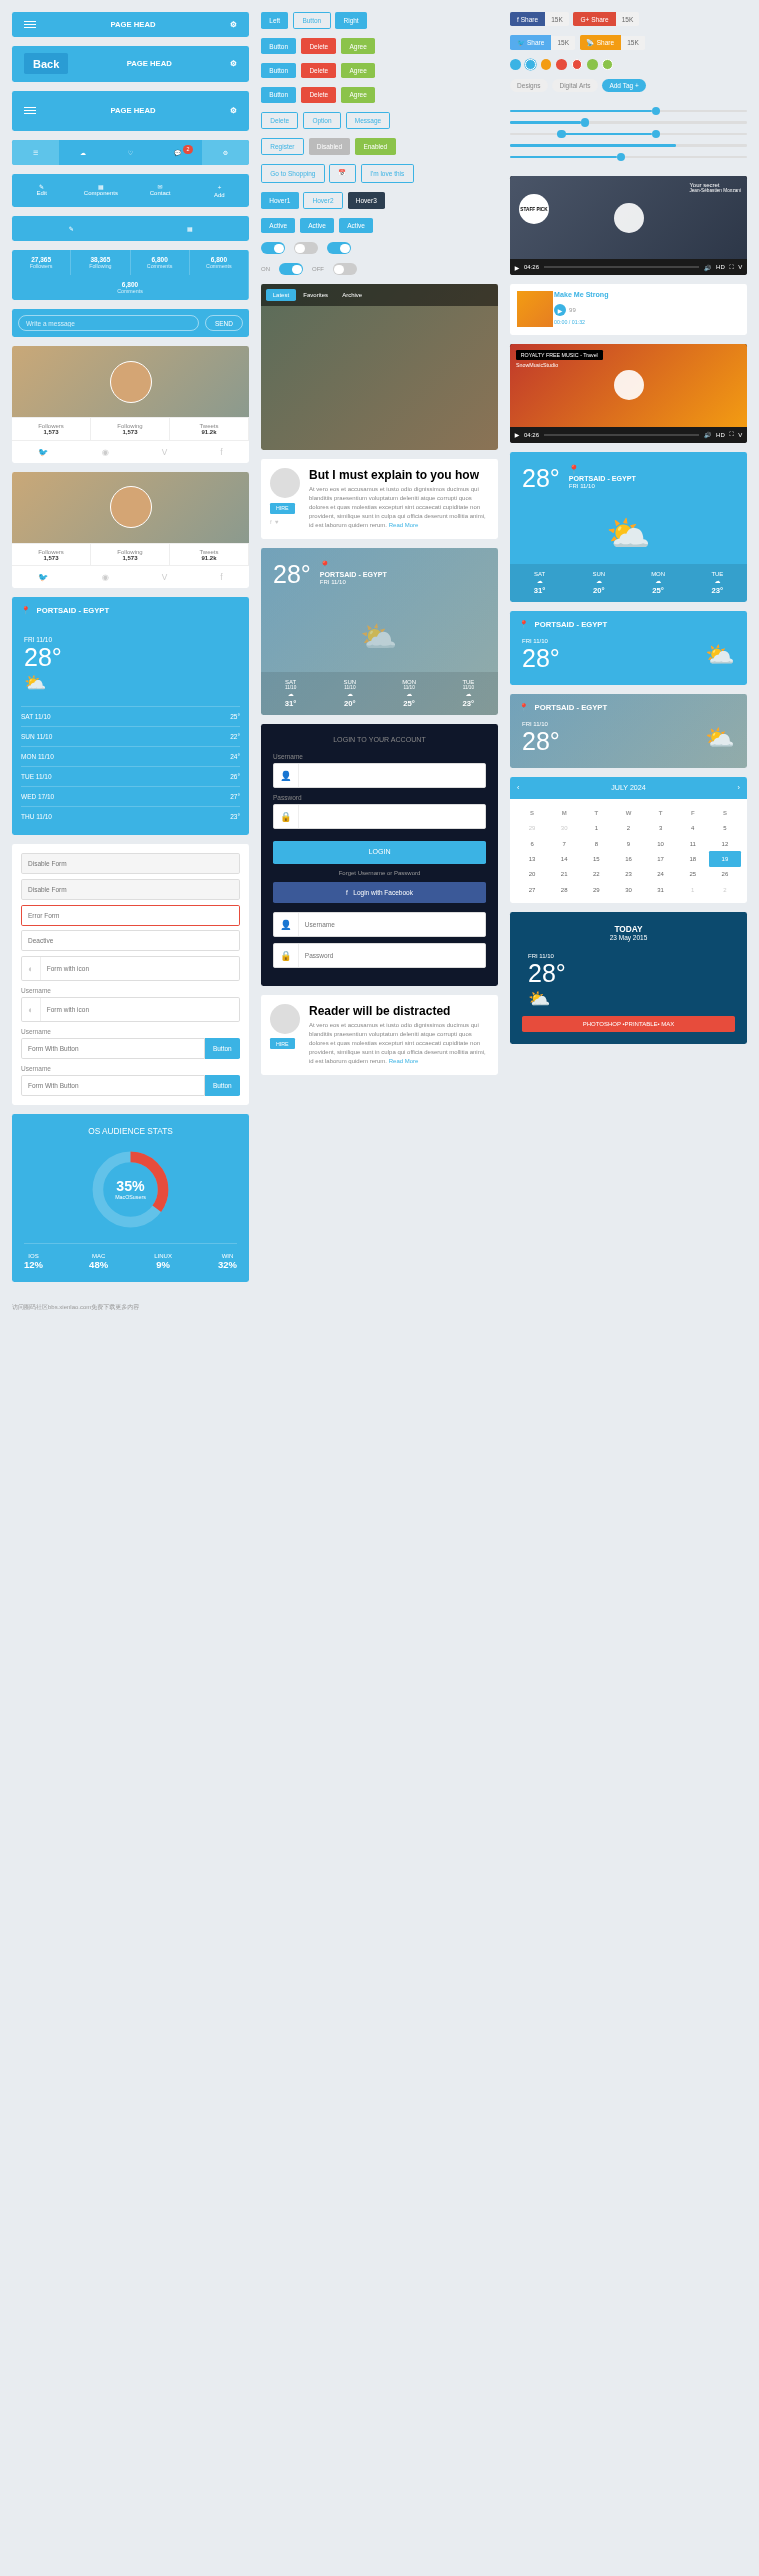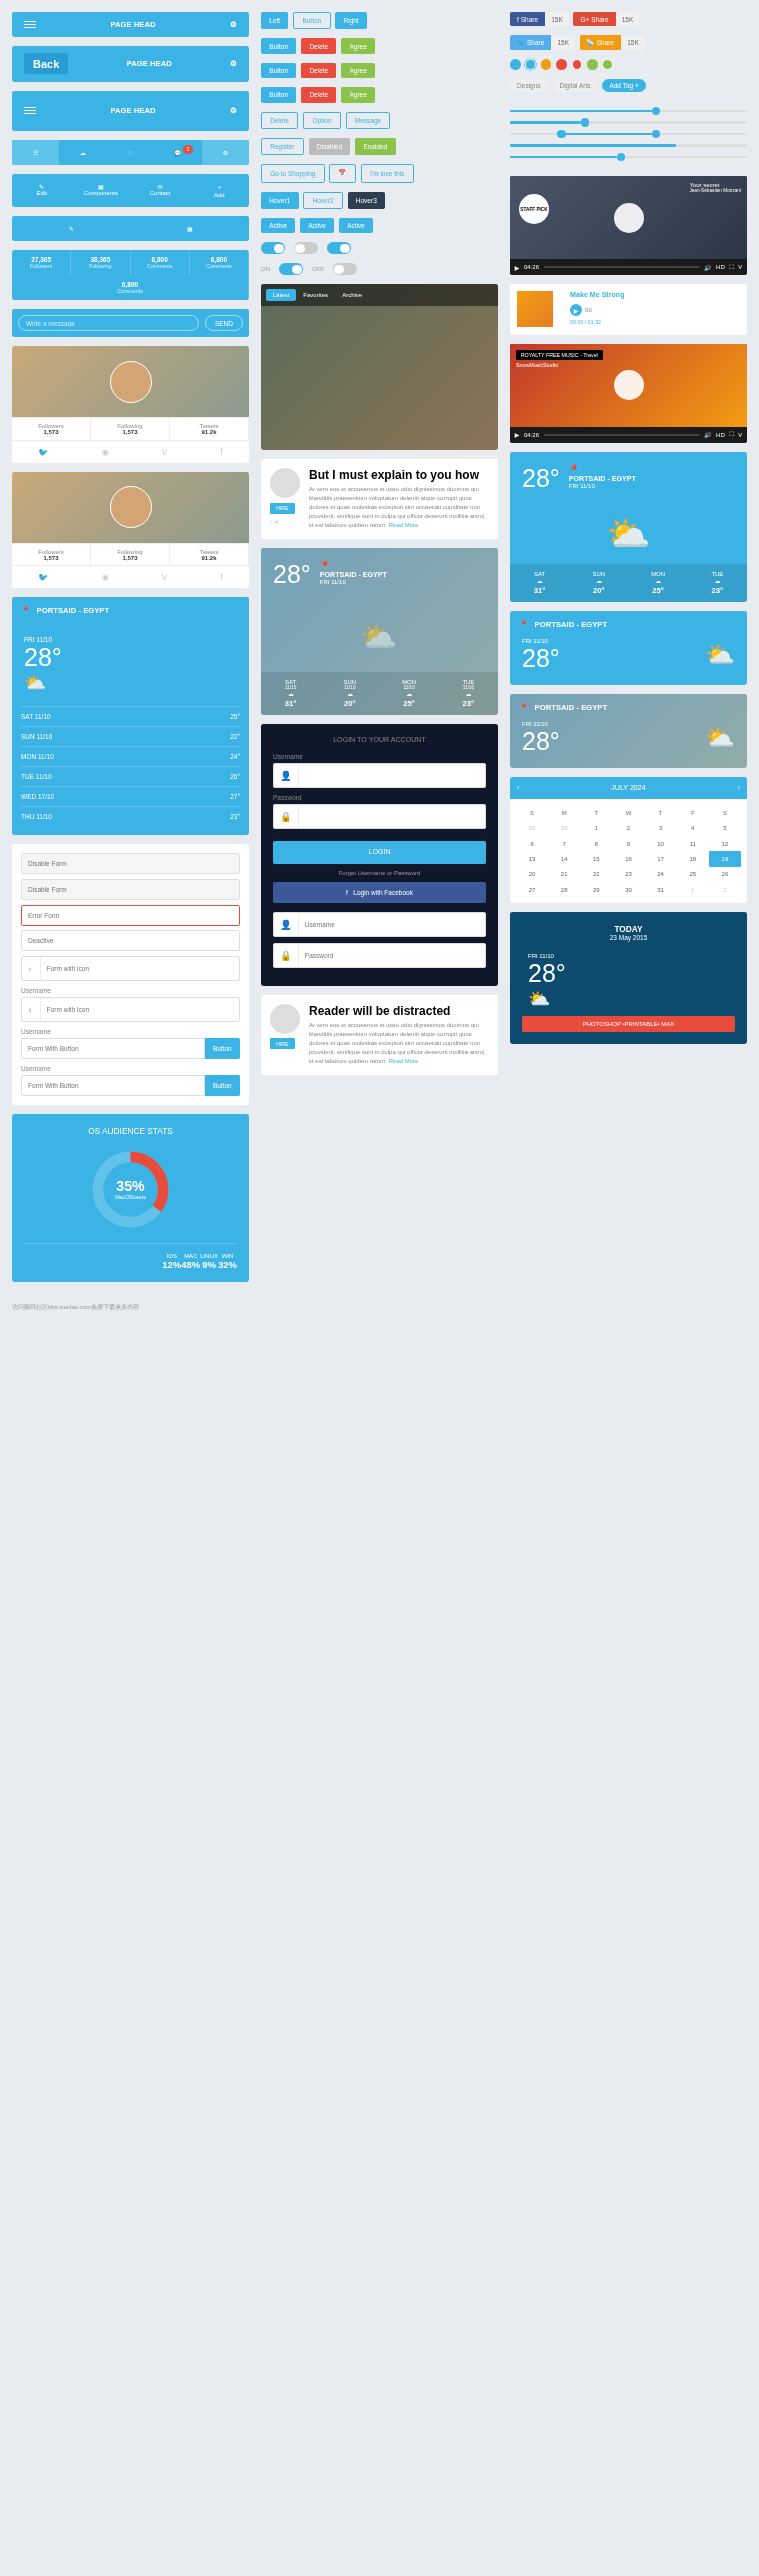"Make Me Strong" .audio-card { gap: 17px -> 1px }
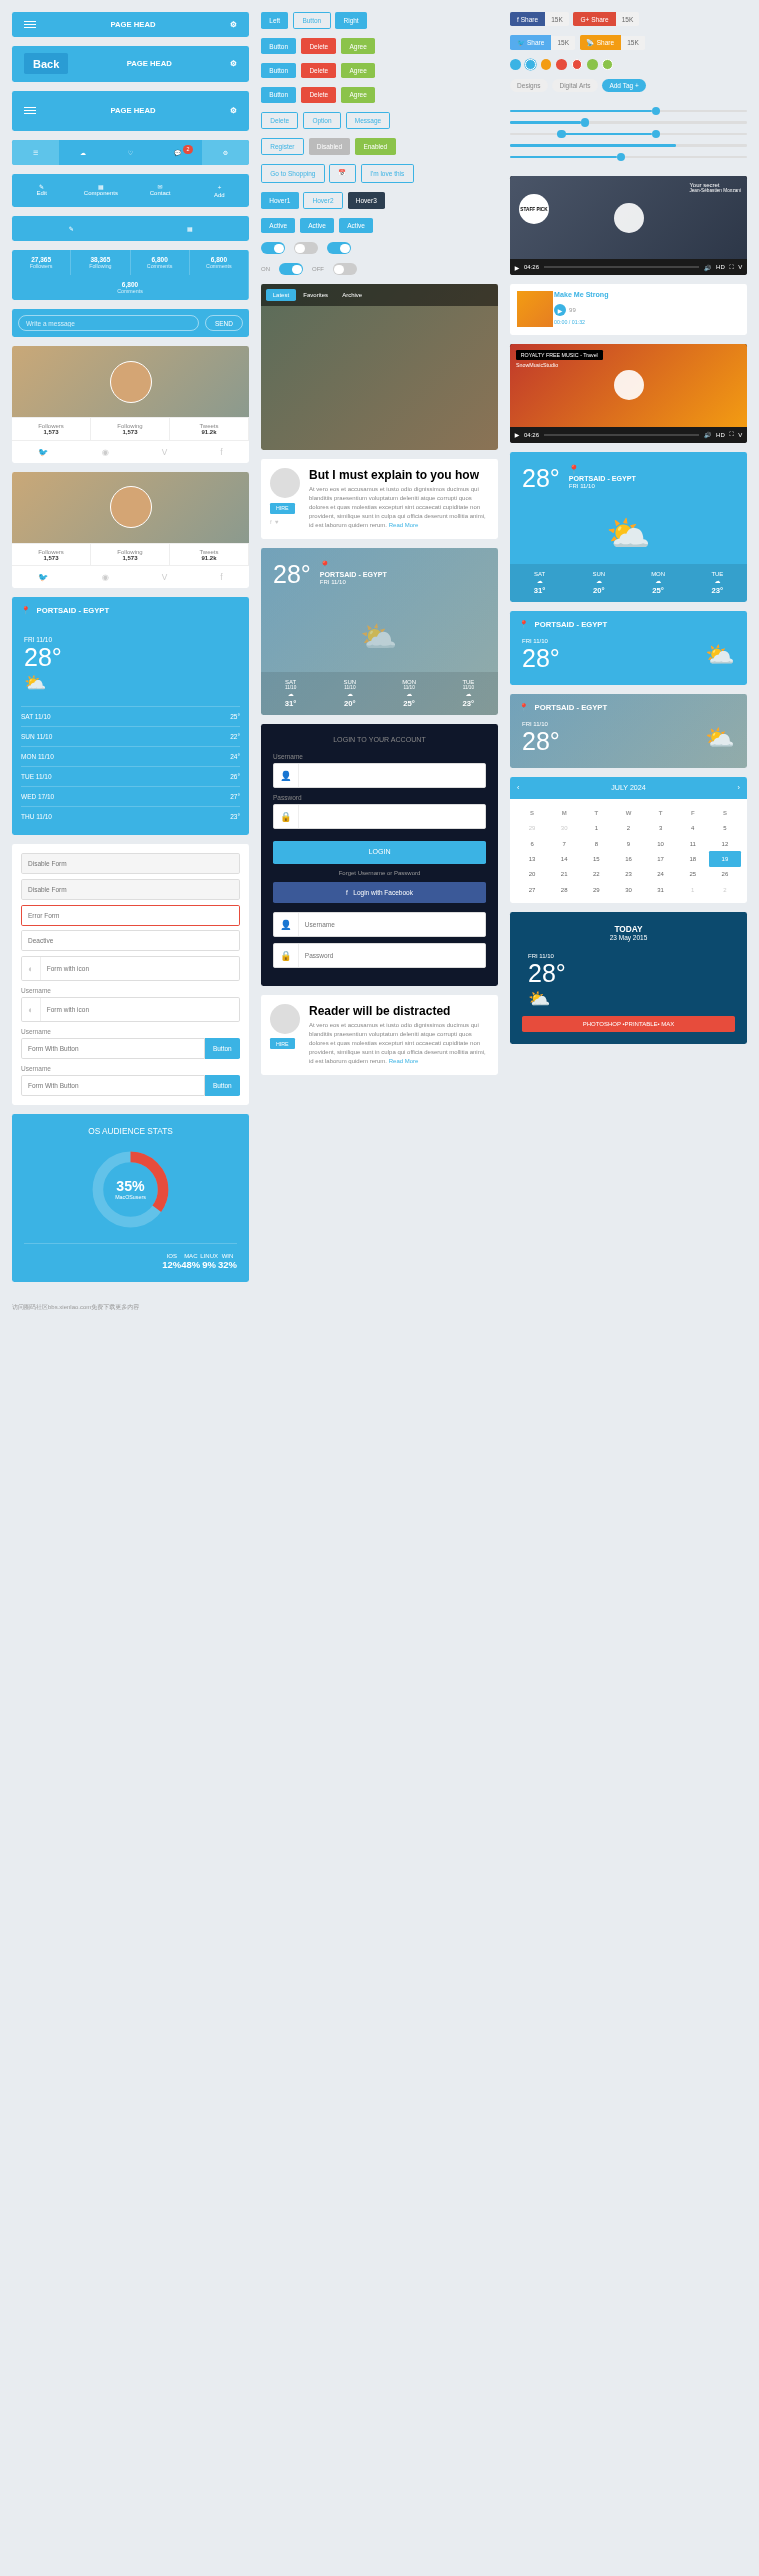"12%" .os-stats { justify-content: flex-end -> space-between }
